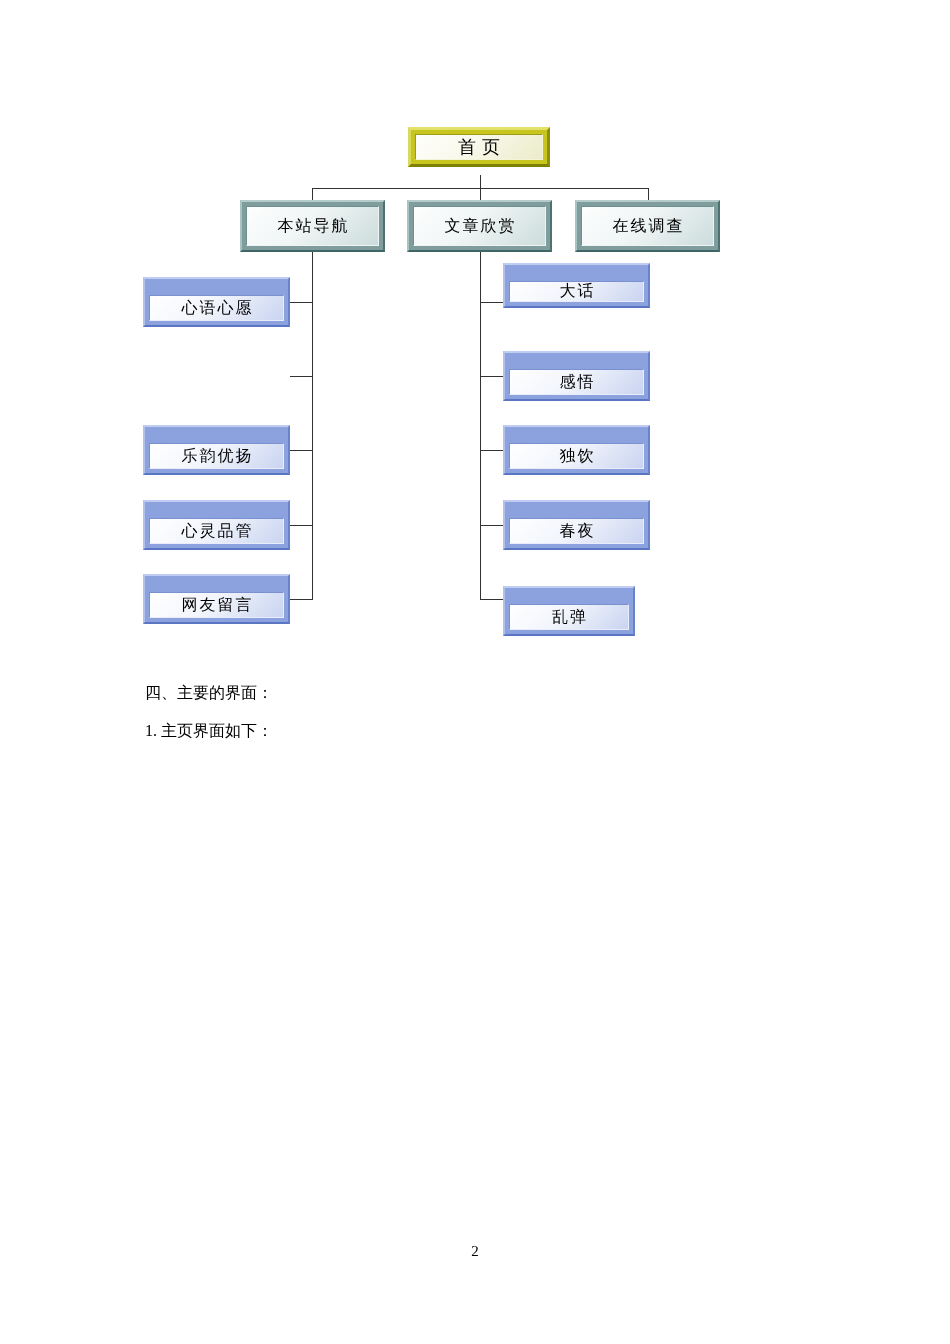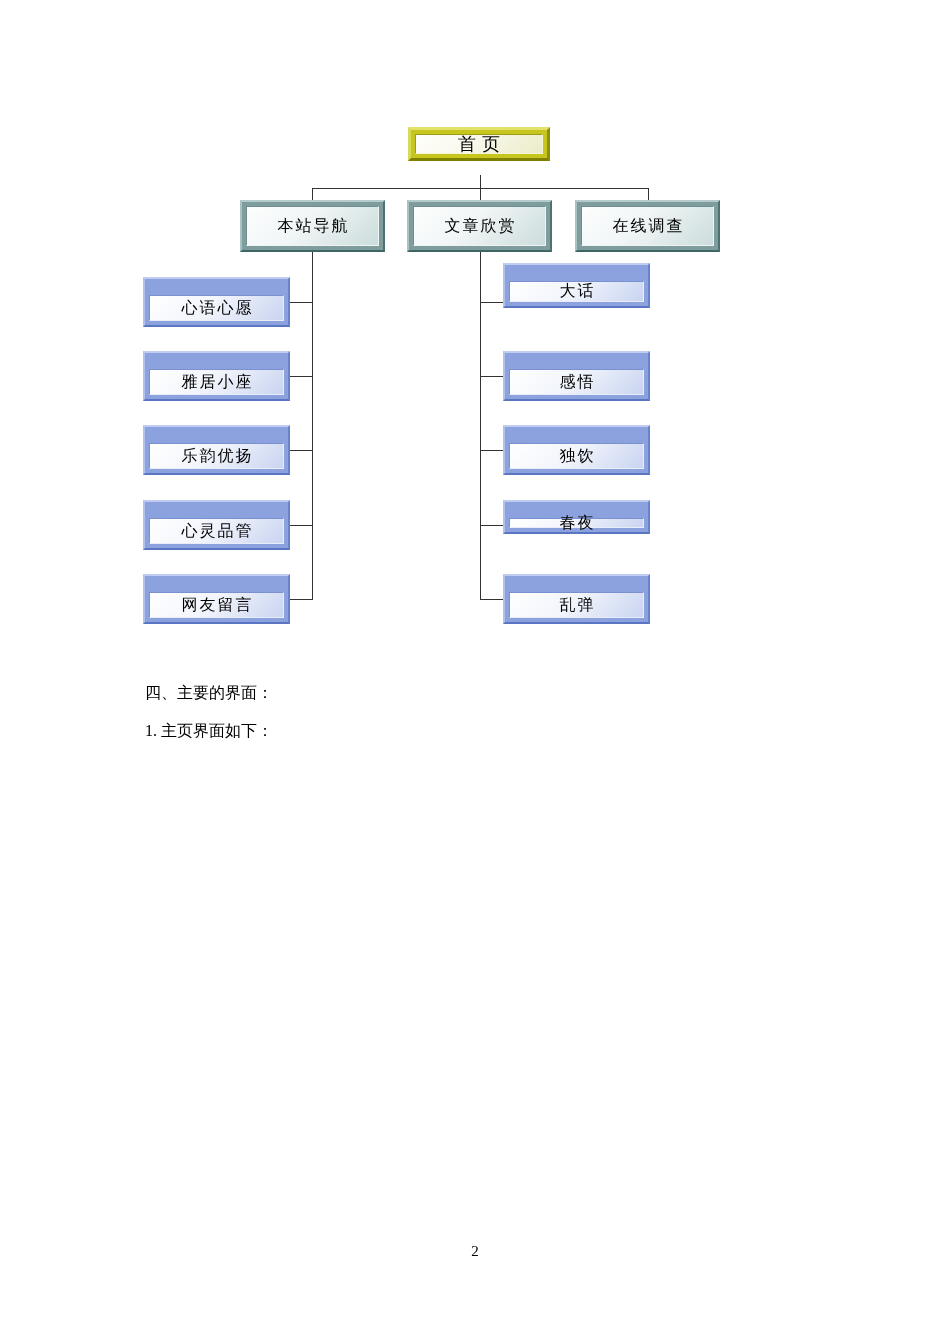"首页" div.node { height: 34px -> 40px }
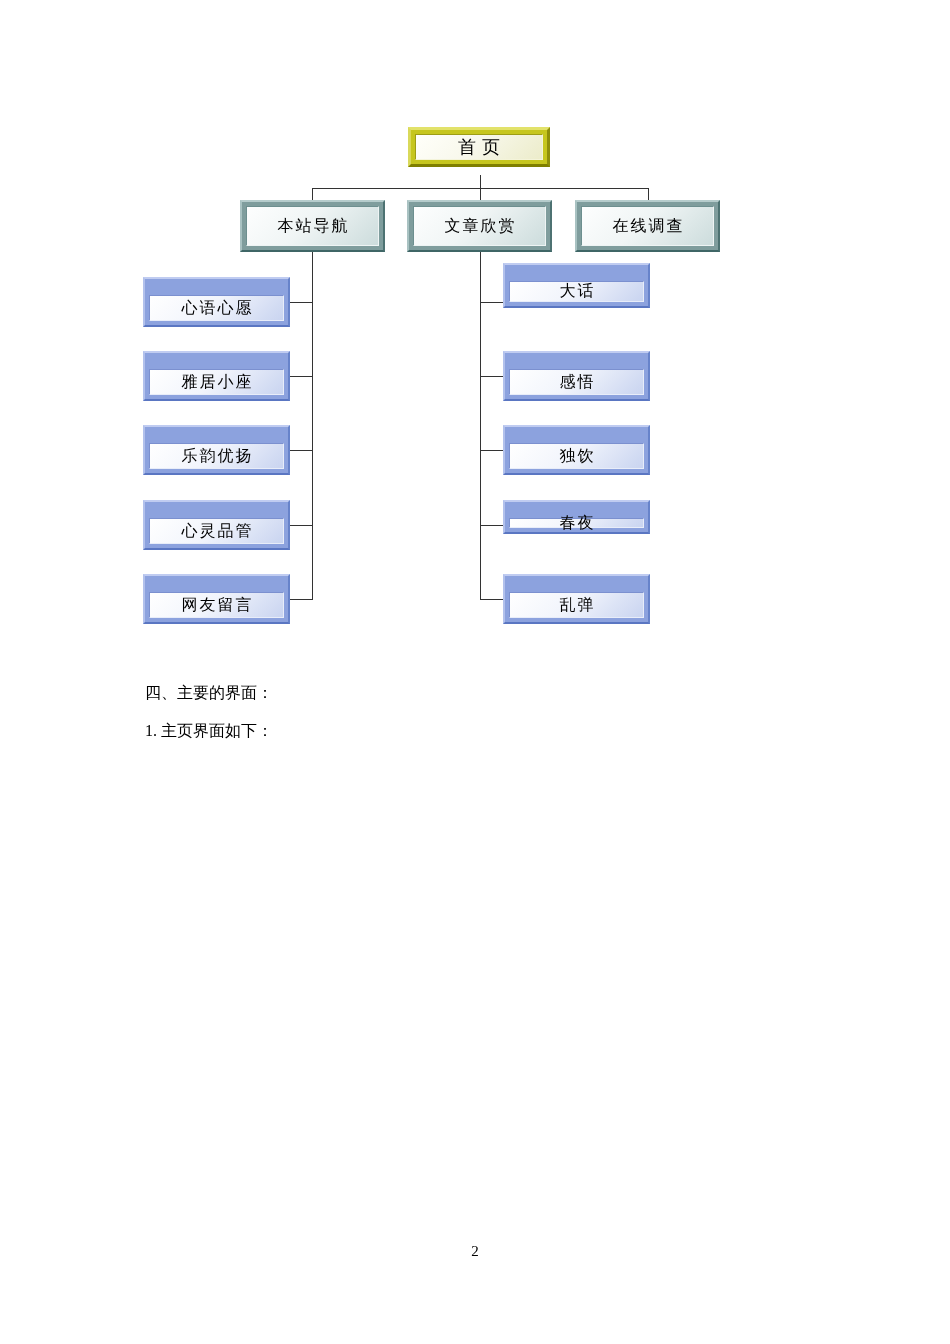"雅居小座" div.node { html: <div> <div>雅居小座</div> </div> -> none }
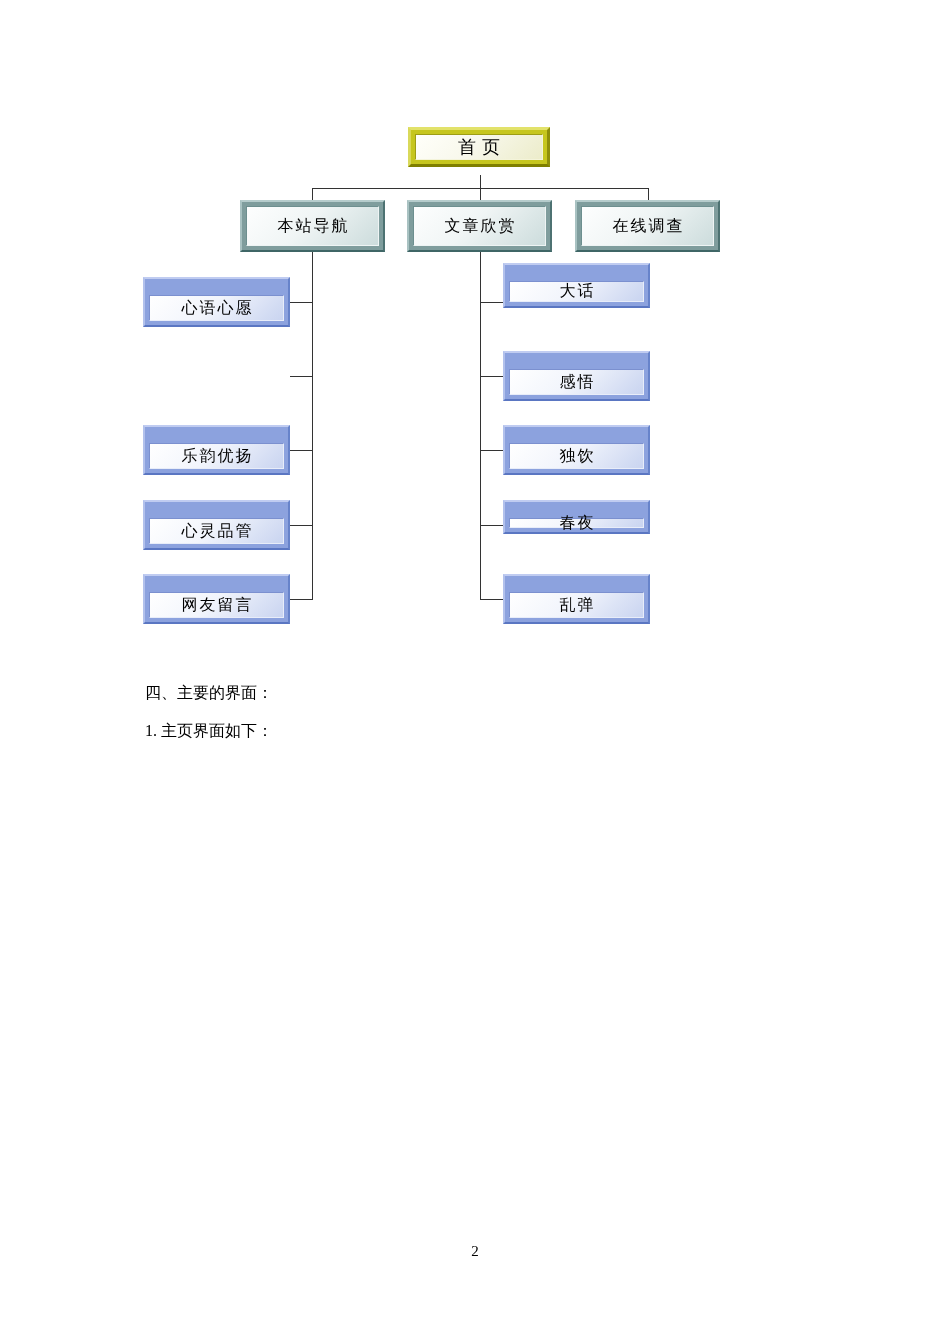"春夜" div.node { height: 34px -> 50px }
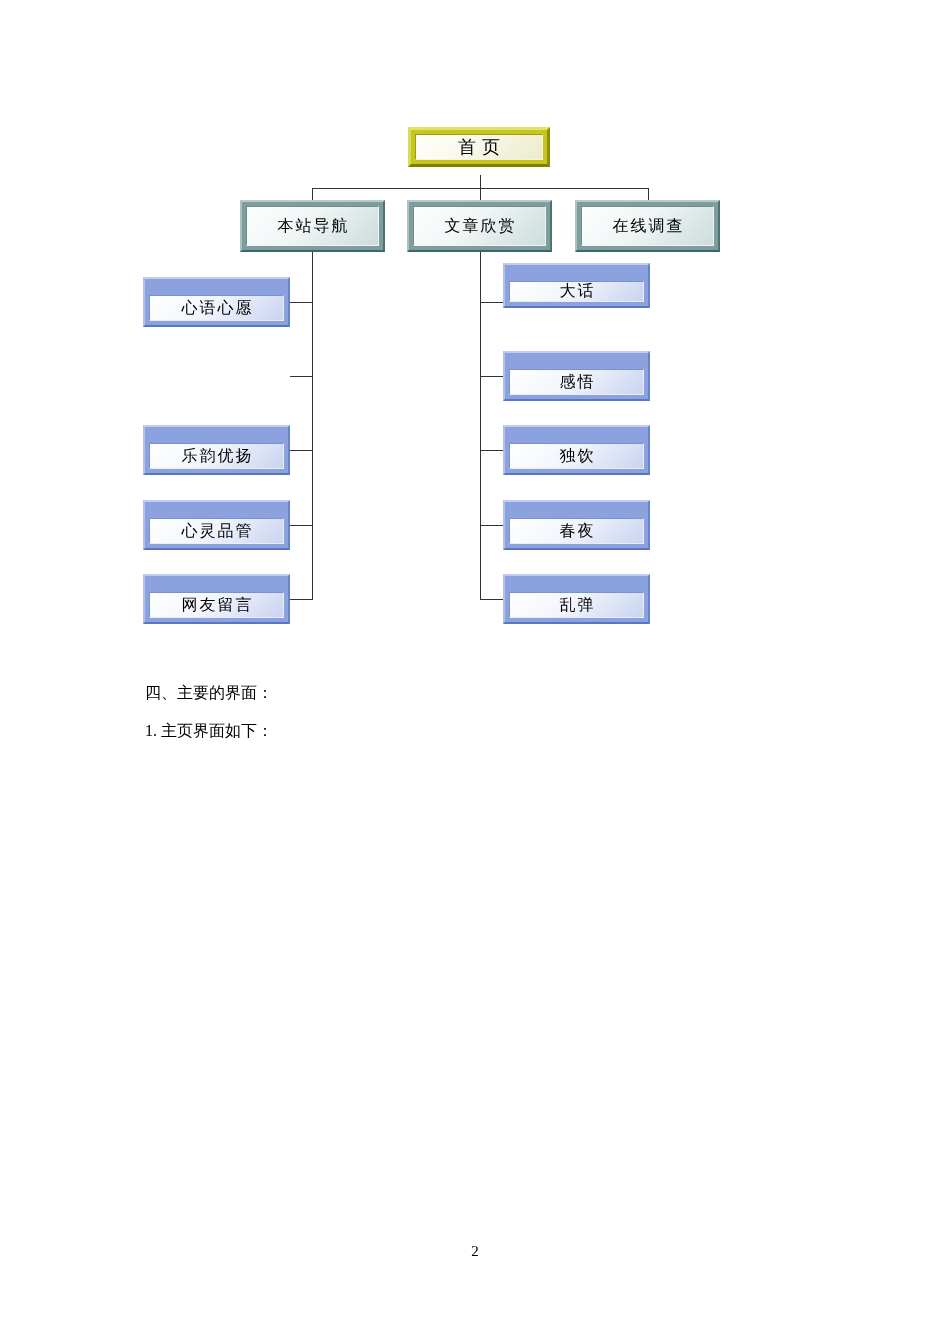"乱弹" div.node { top: 574px -> 586px; width: 147px -> 132px }
